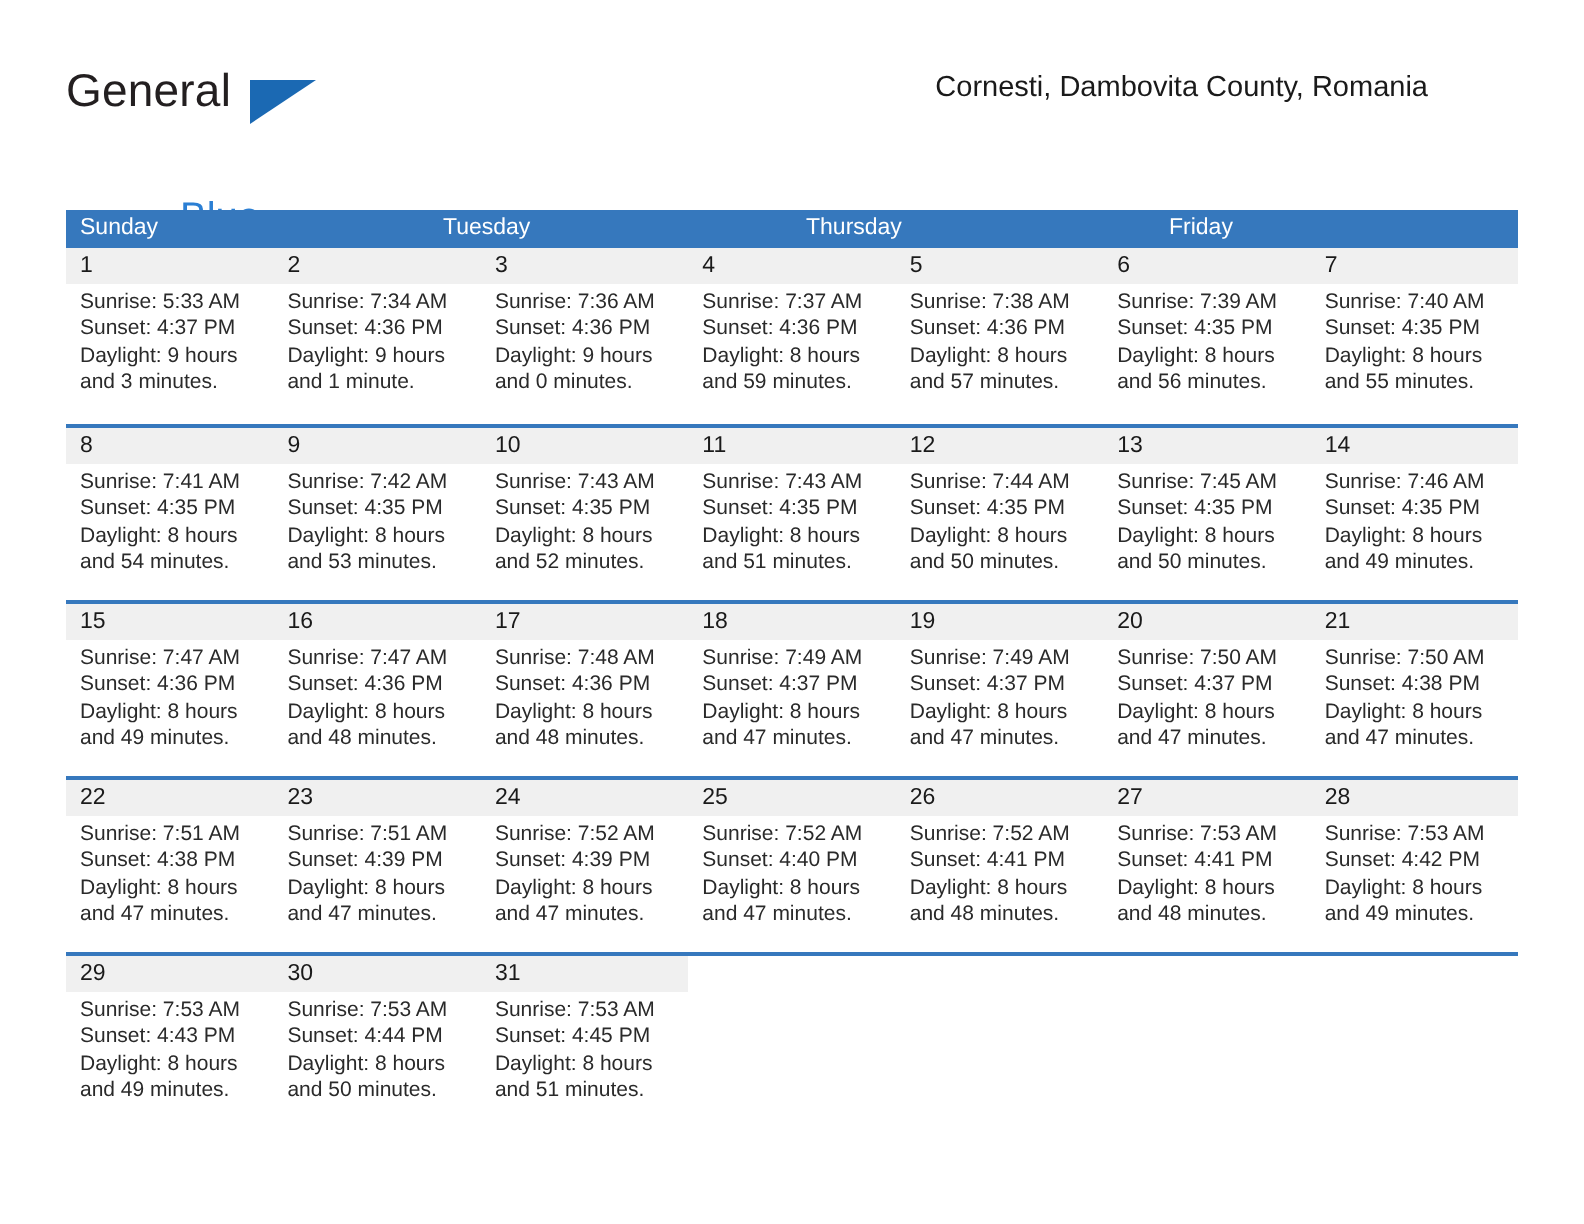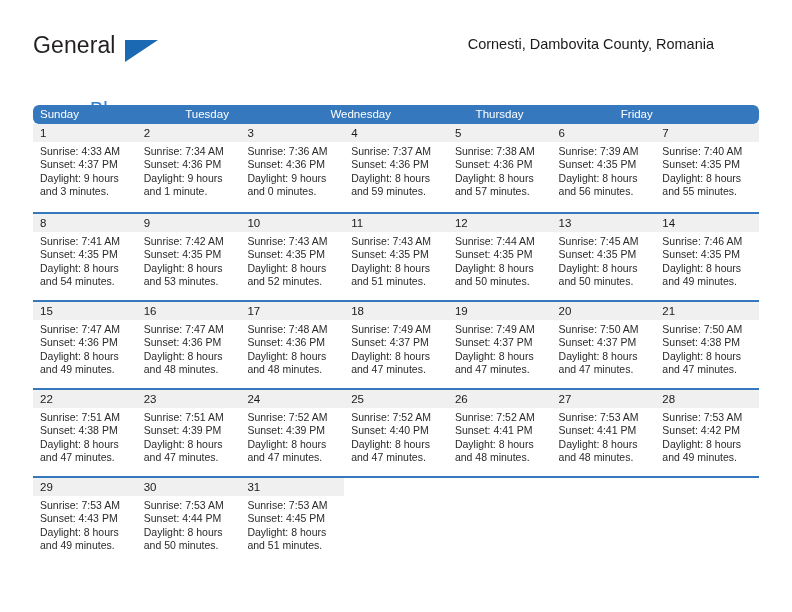"Sunday" .dow-row { border-radius: 6px -> none }
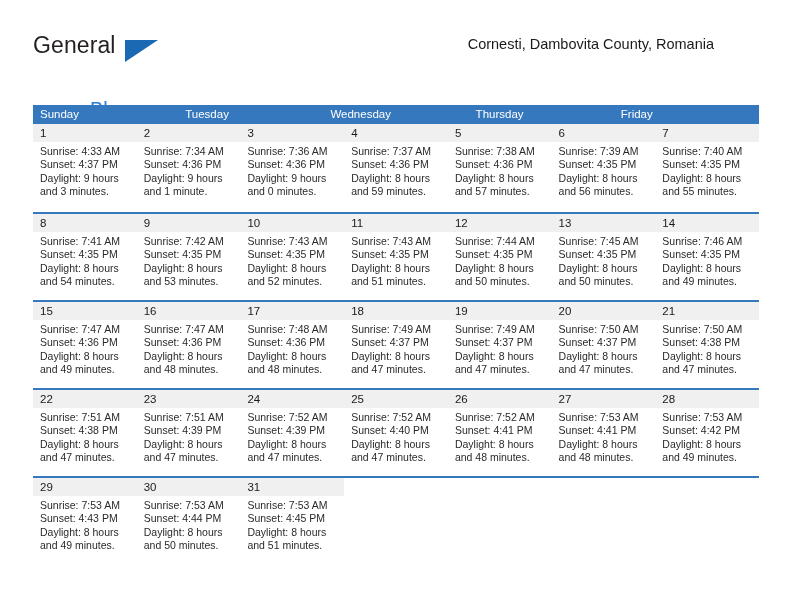"Wednesday" div.dow { html: <div>Wednesday</div> -> none }
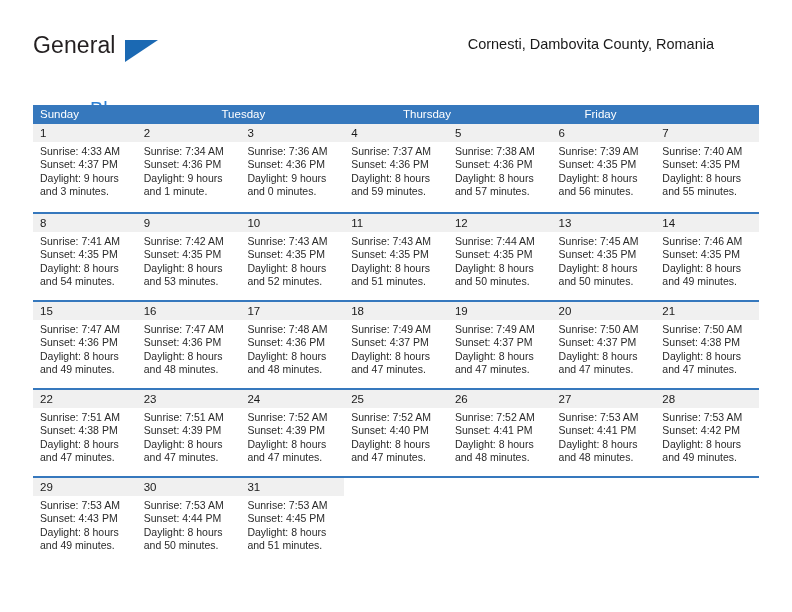"Sunrise: 4:33 AM" div { text: 4:33 -> 5:33 }
